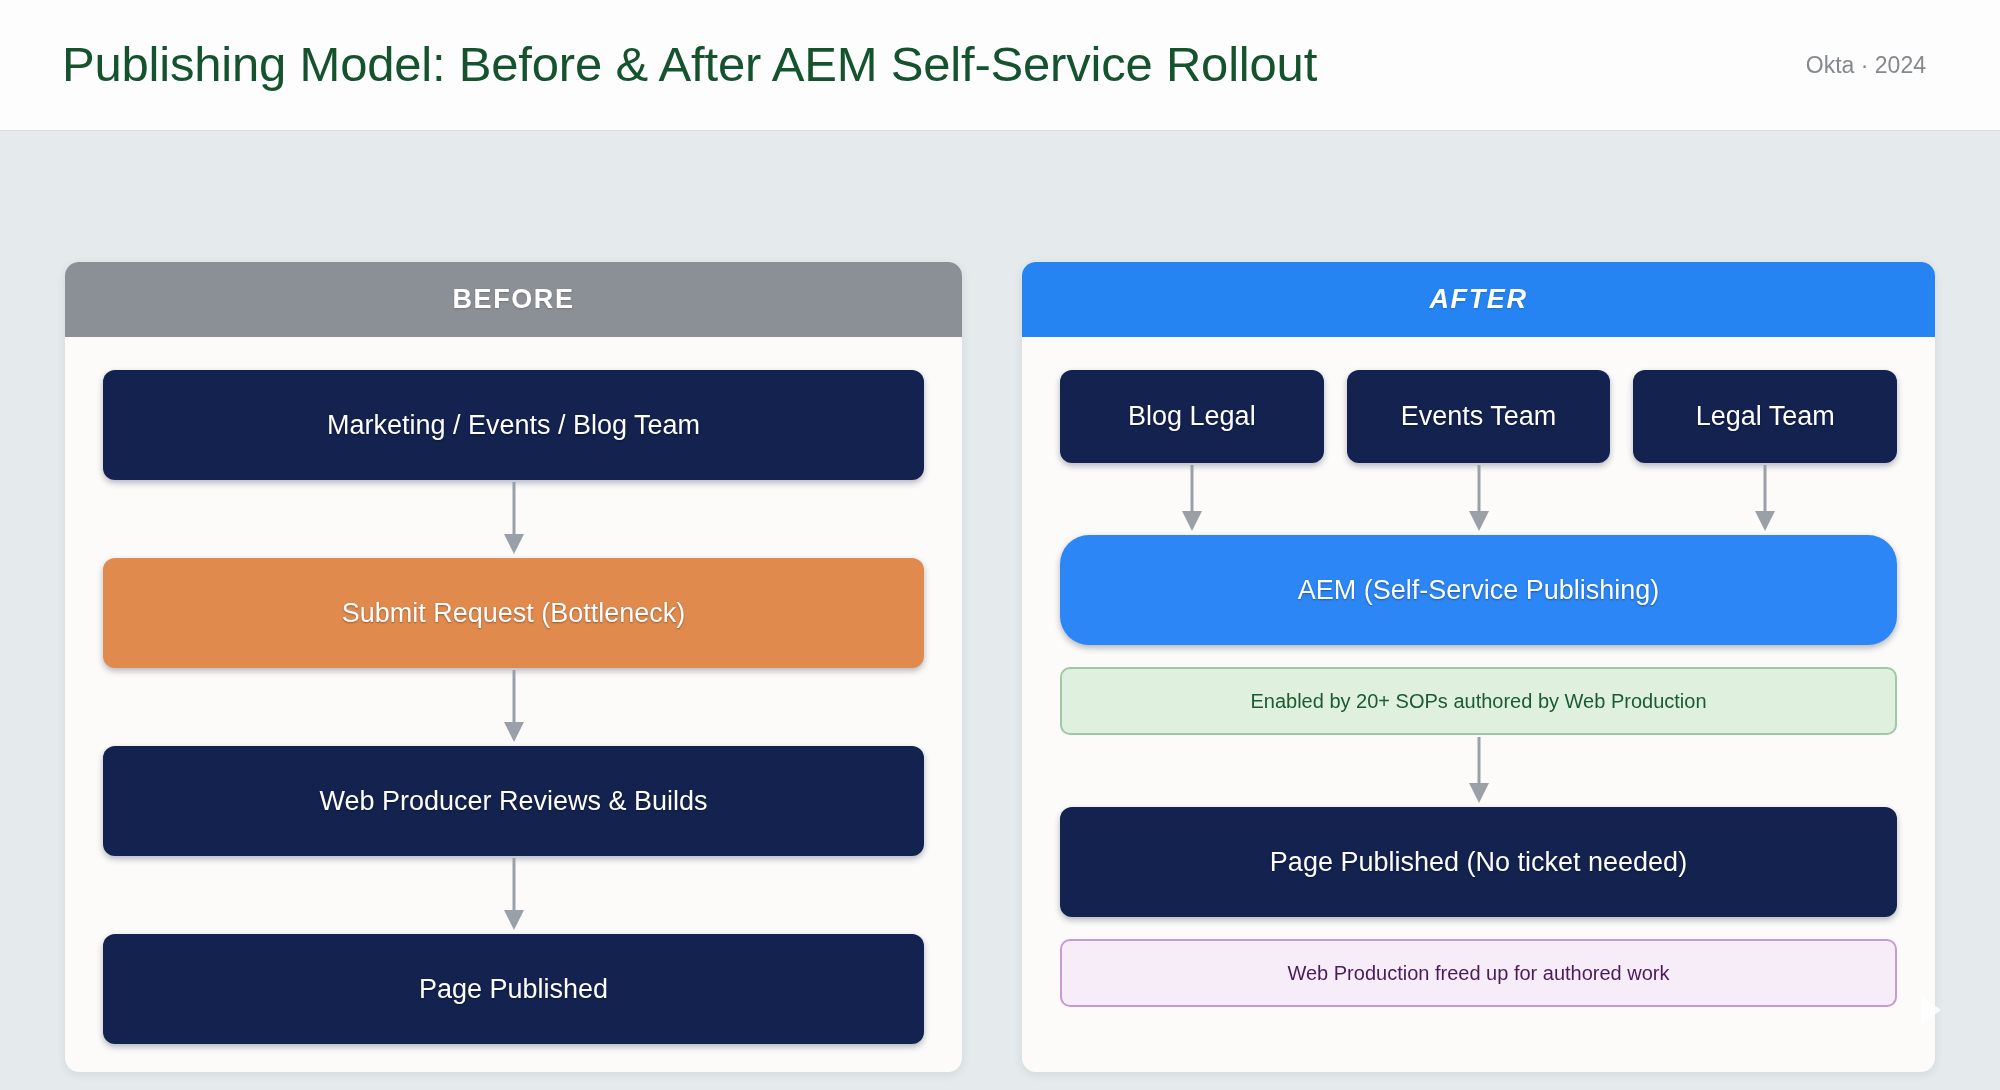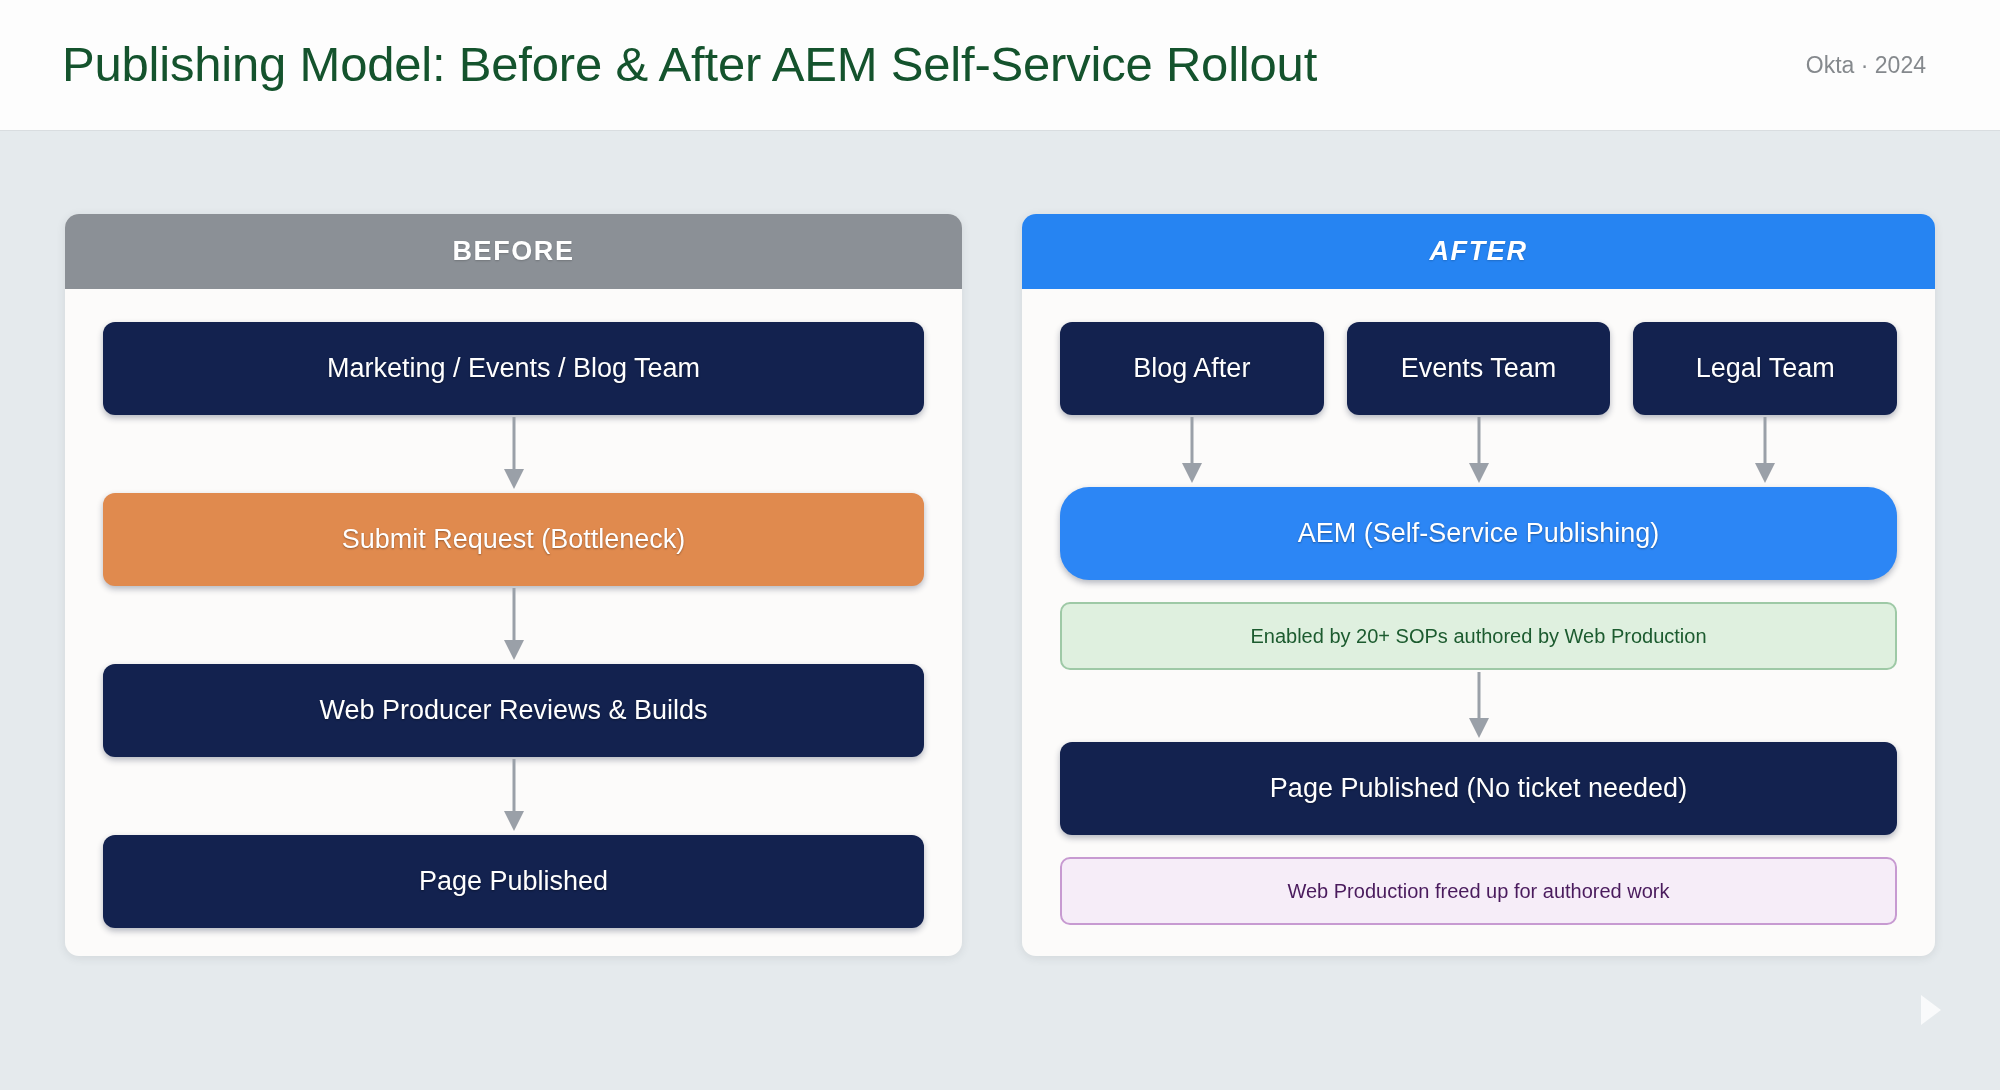"BEFORE" .panel { margin-top: none -> 48px }
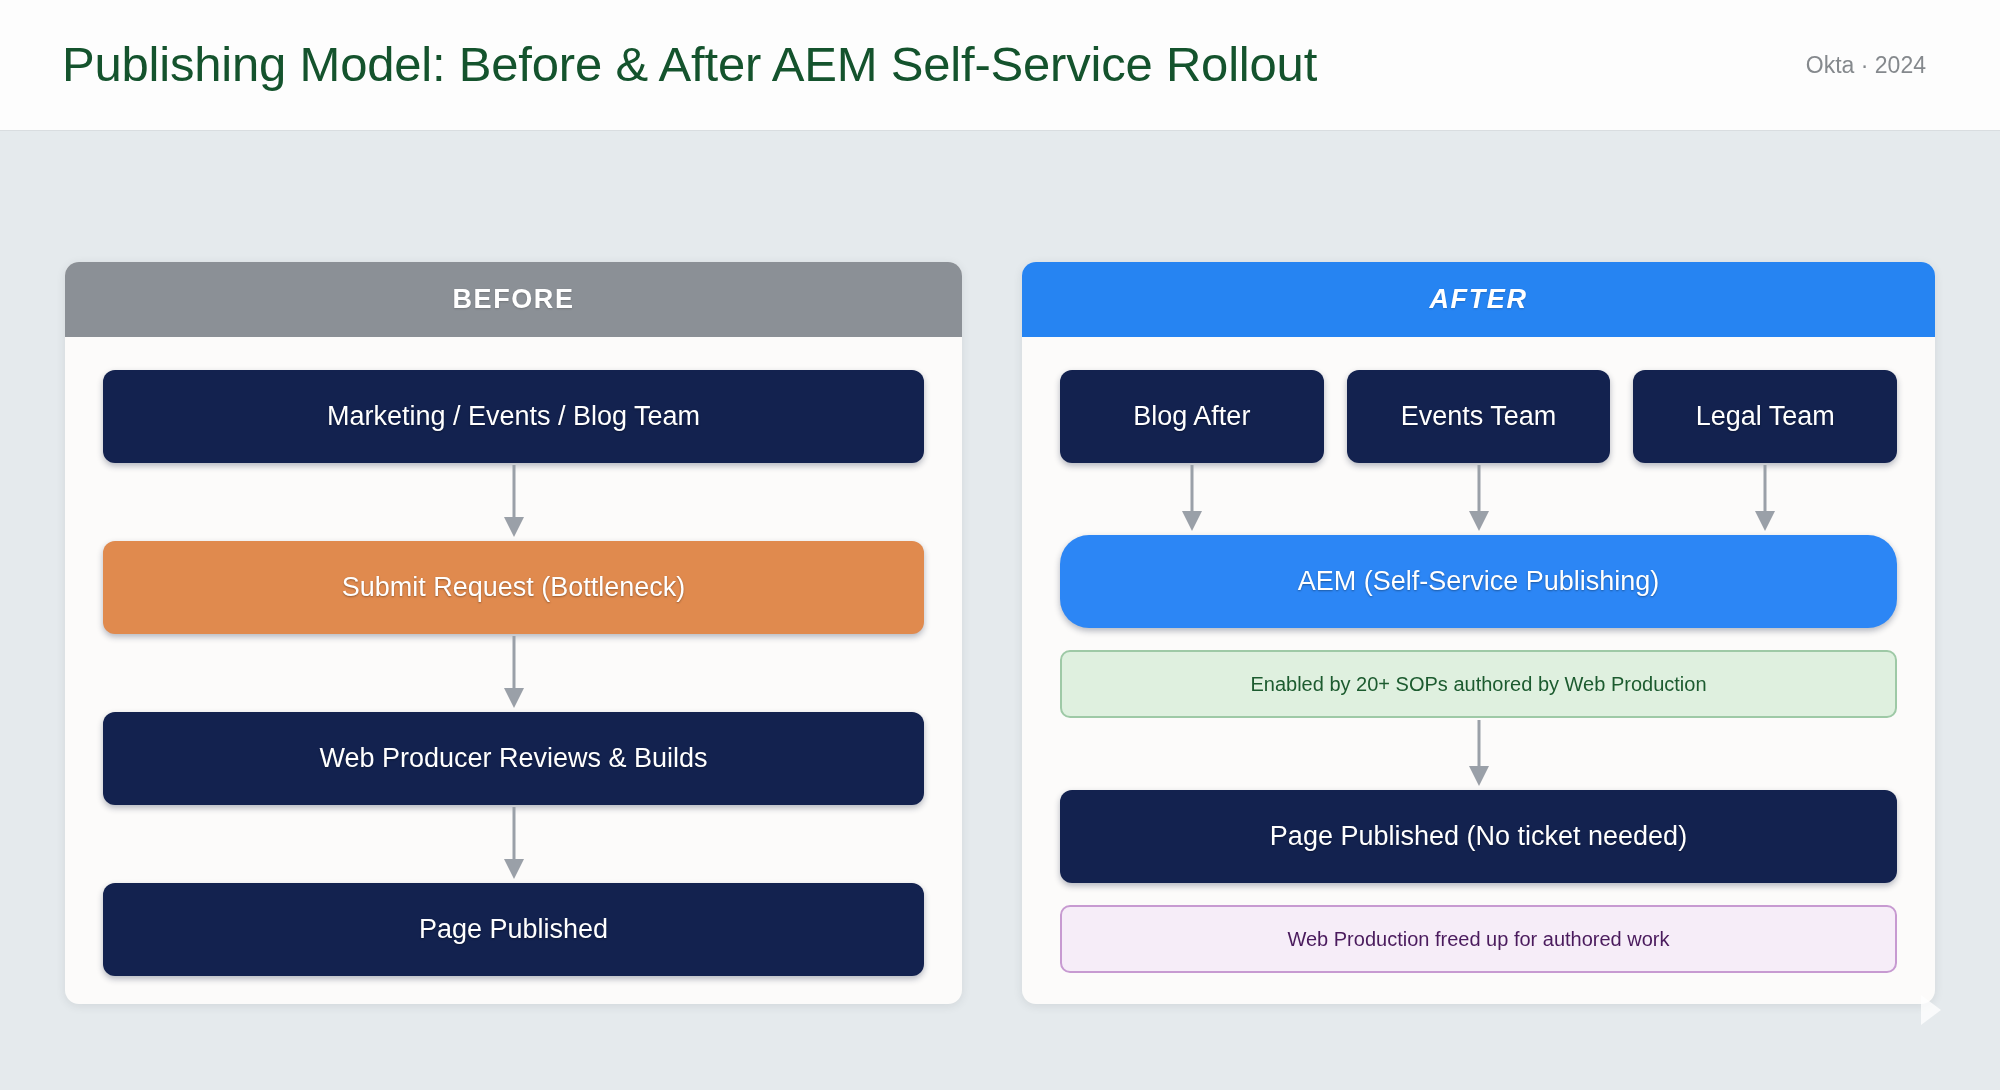"Marketing / Events / Blog" .node-tall { height: 93px -> 110px }
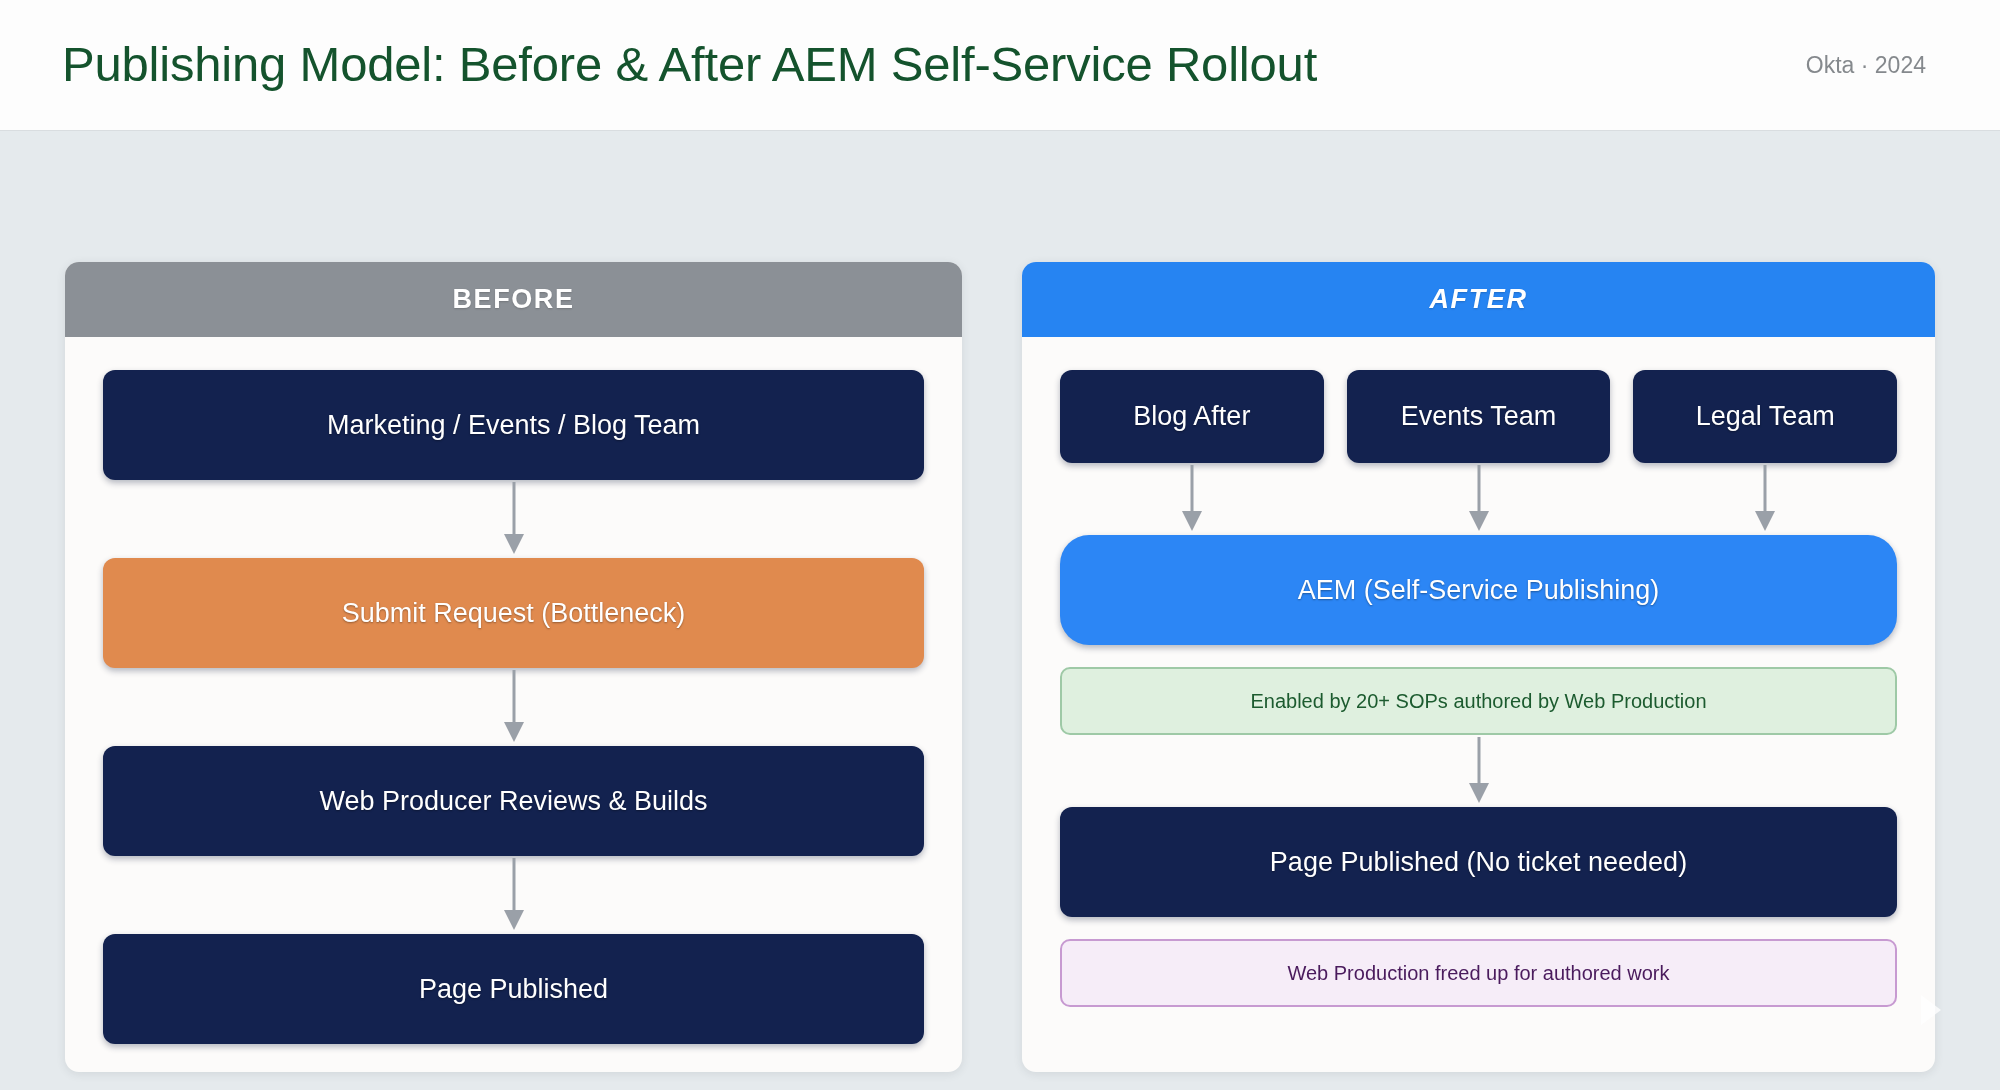"Blog After" div.node { text: After -> Legal }
